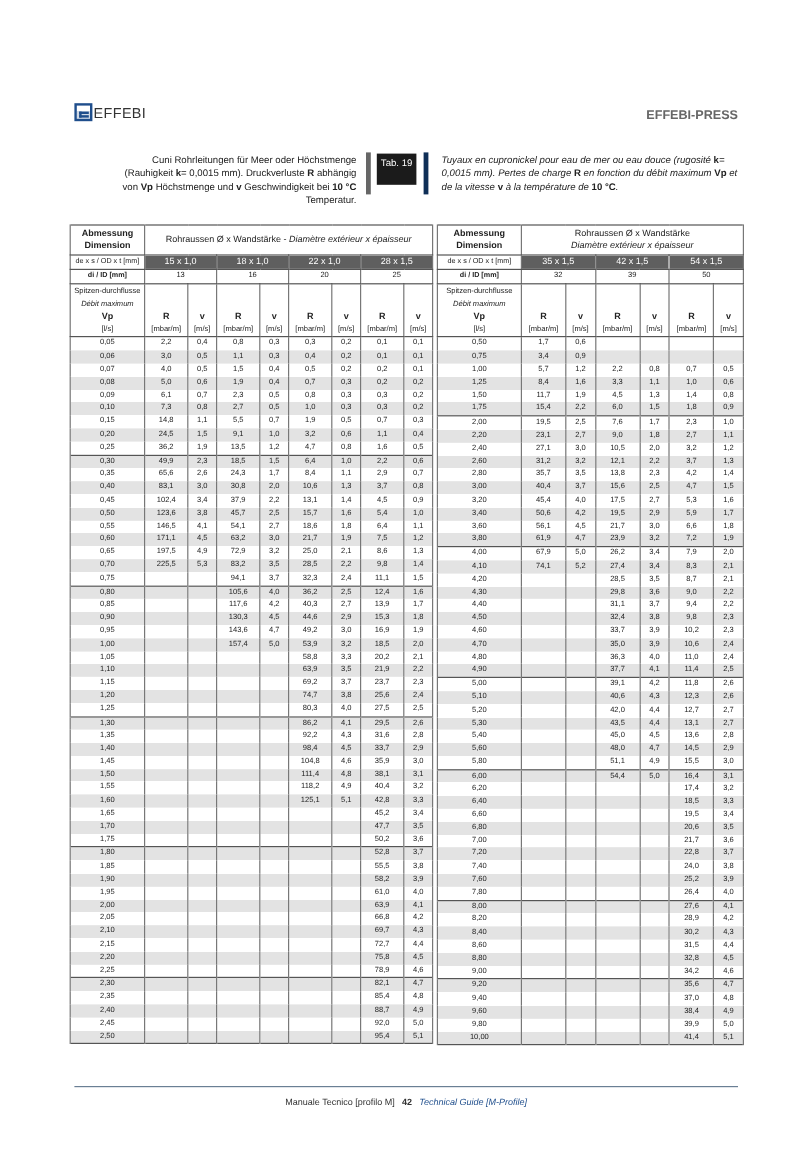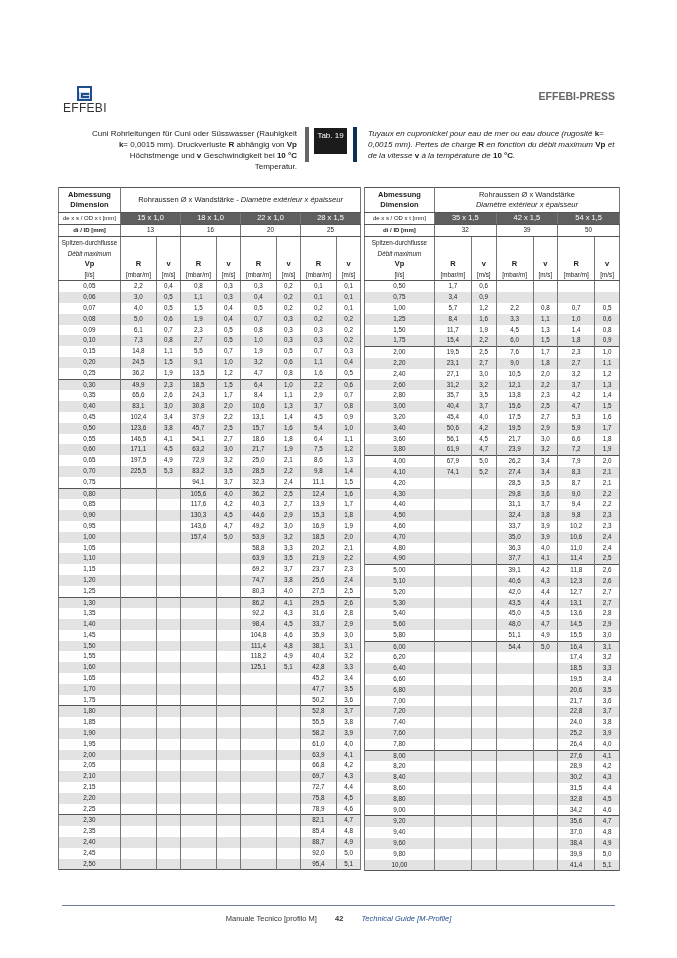"EFFEBI" .logo { flex-direction: column -> none }
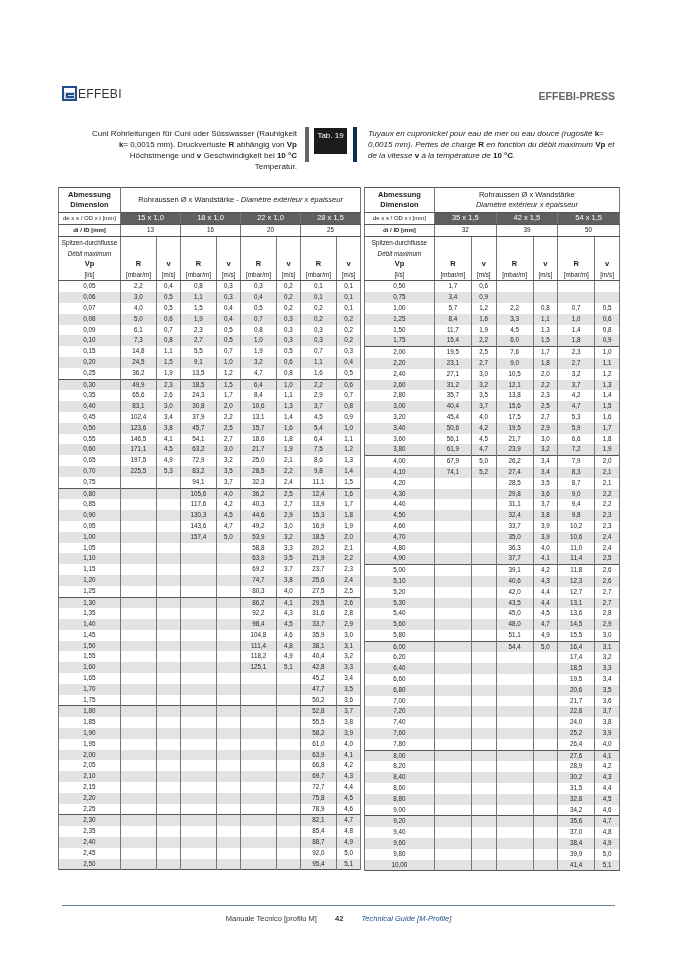"Cuni Rohrleitungen für Cuni oder" span { text: Cuni oder Süsswasser -> Meer oder Höchstmenge }
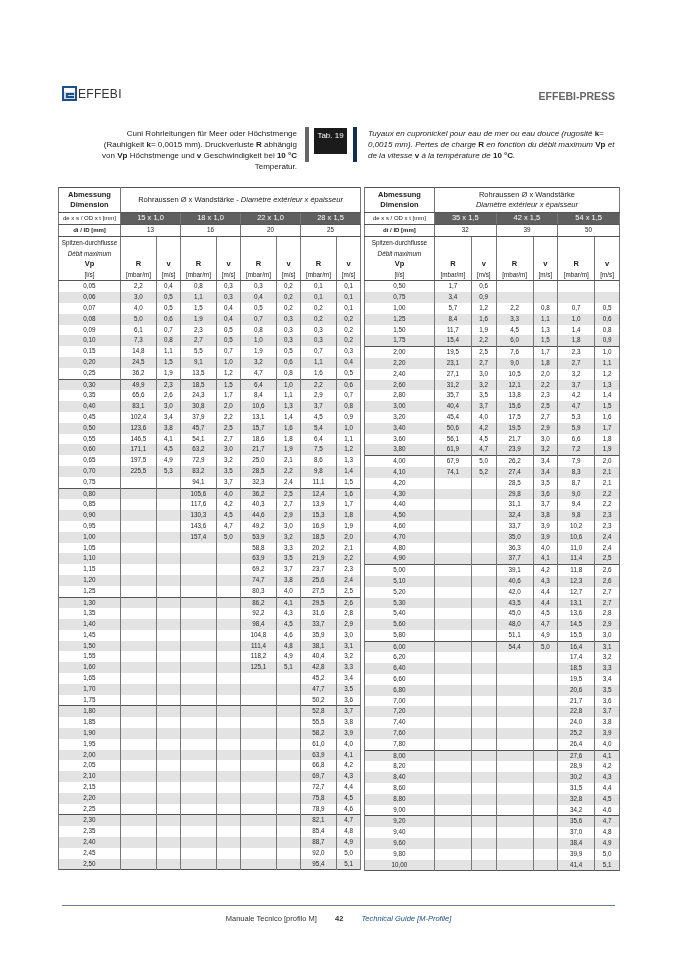"42" .footer .pg { margin: 0 16px -> 0 4px }
